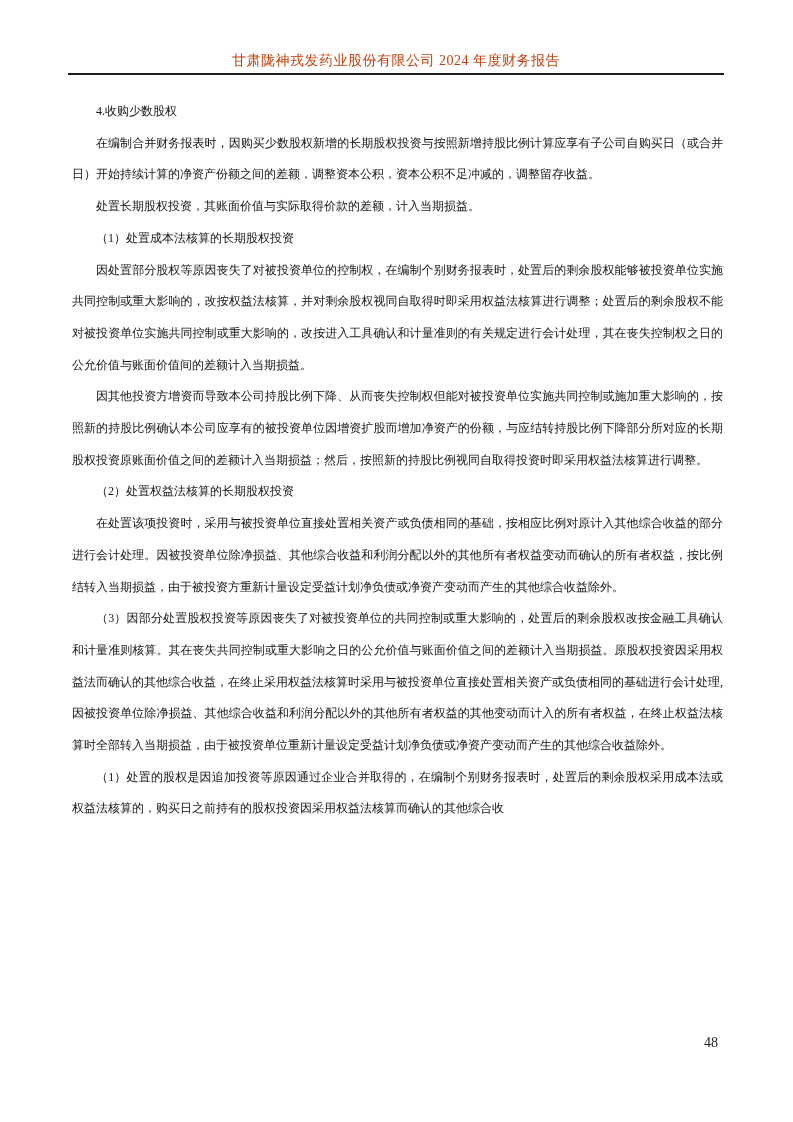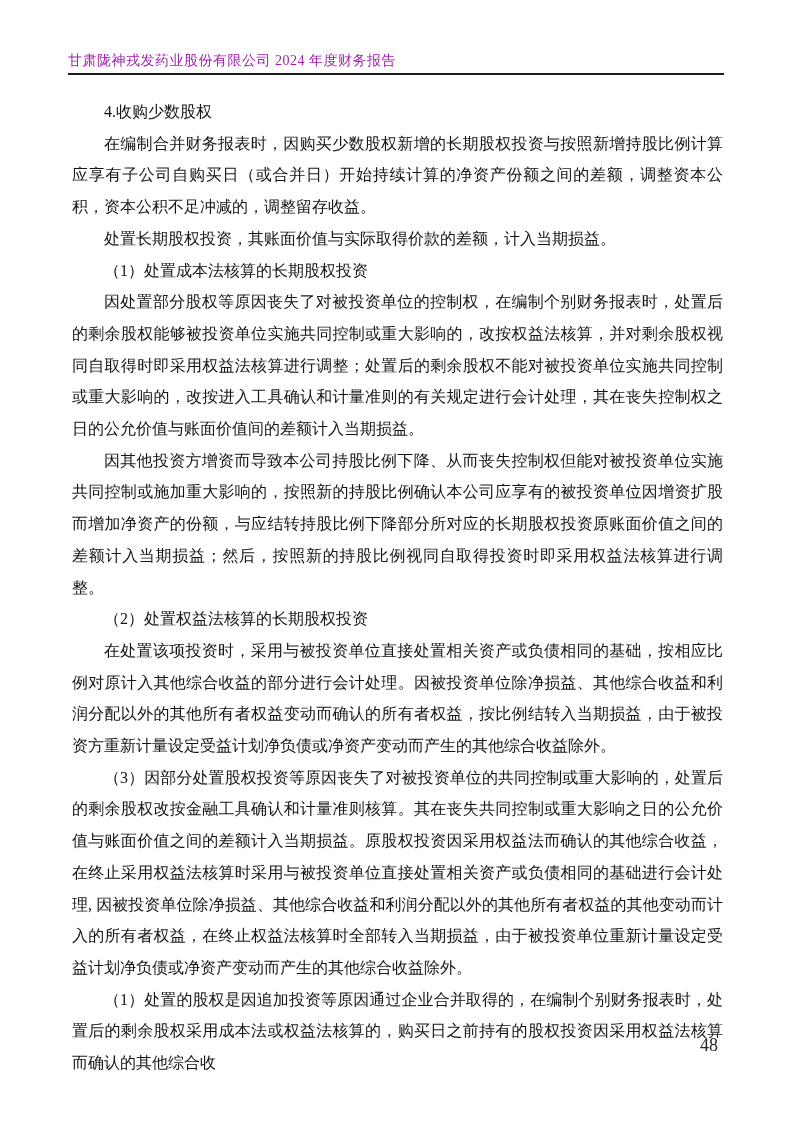"甘肃陇神戎发药业股份有限公司 2024 年度财务报告" .header-line { color: #a21caf -> #c2410c; text-align: left -> center }
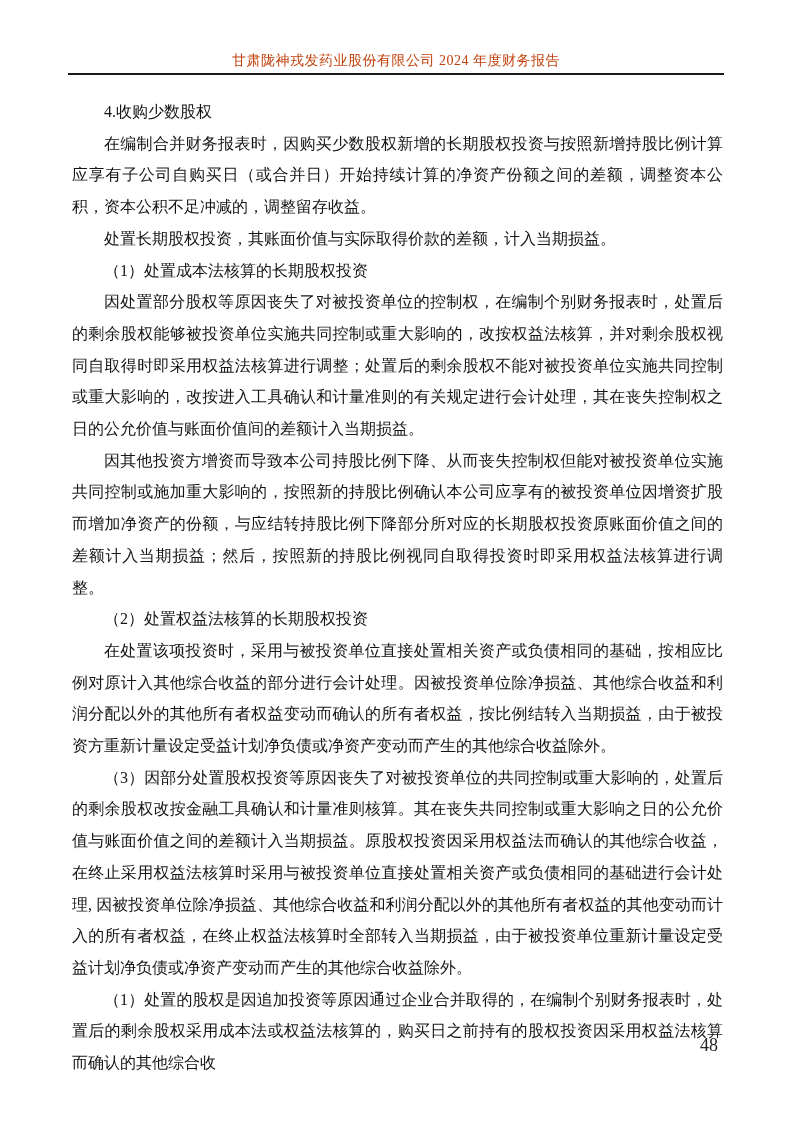"4.收购少数股权" .content { font-size: 16px -> 12px }
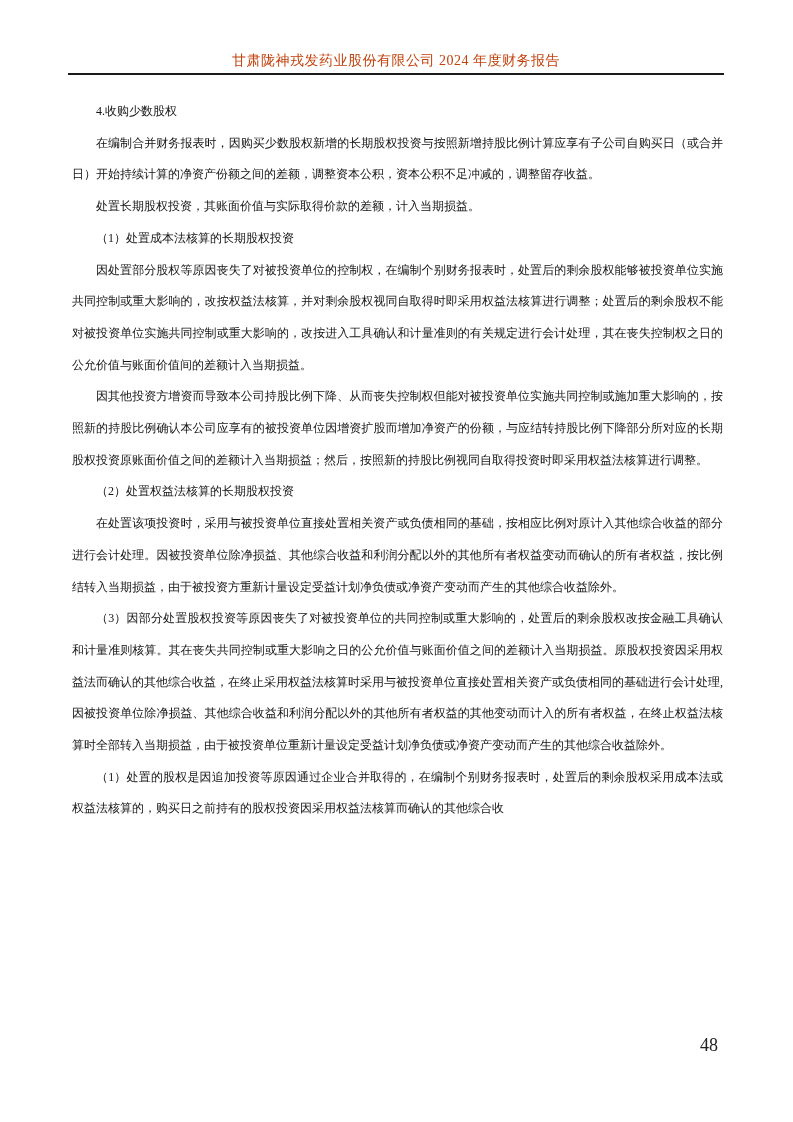"48" .page-number { font-size: 18px -> 14px }
